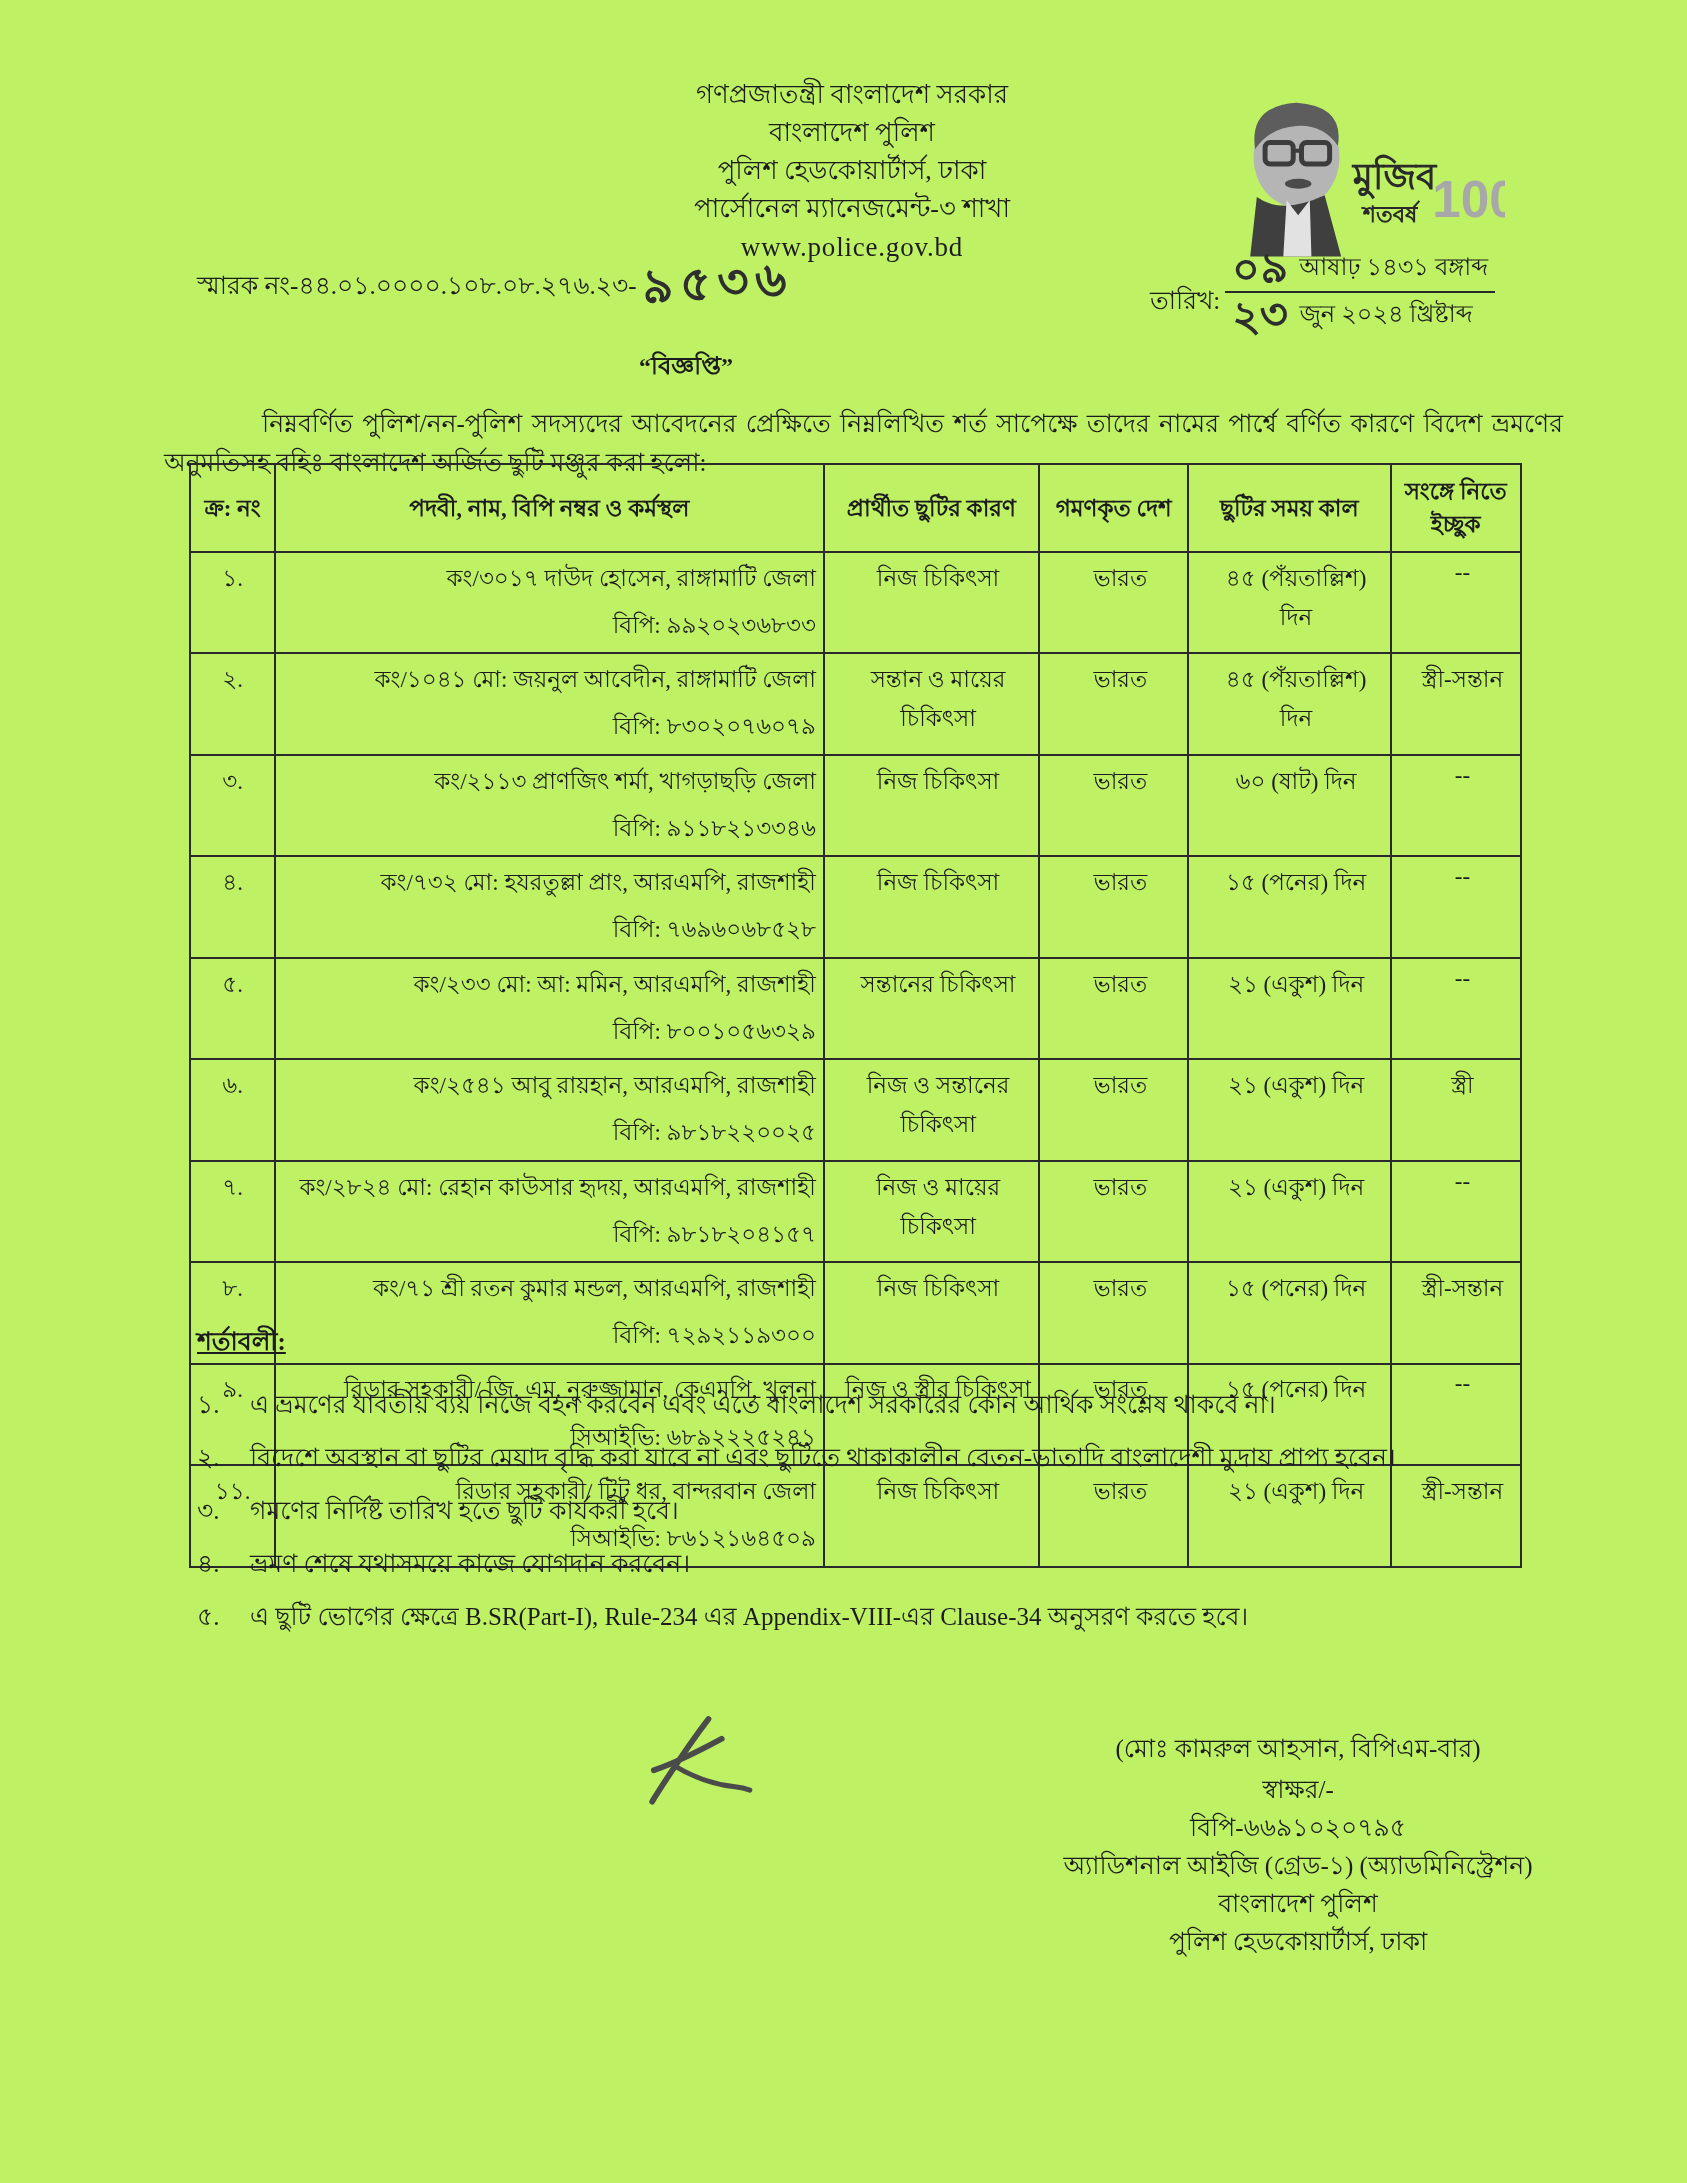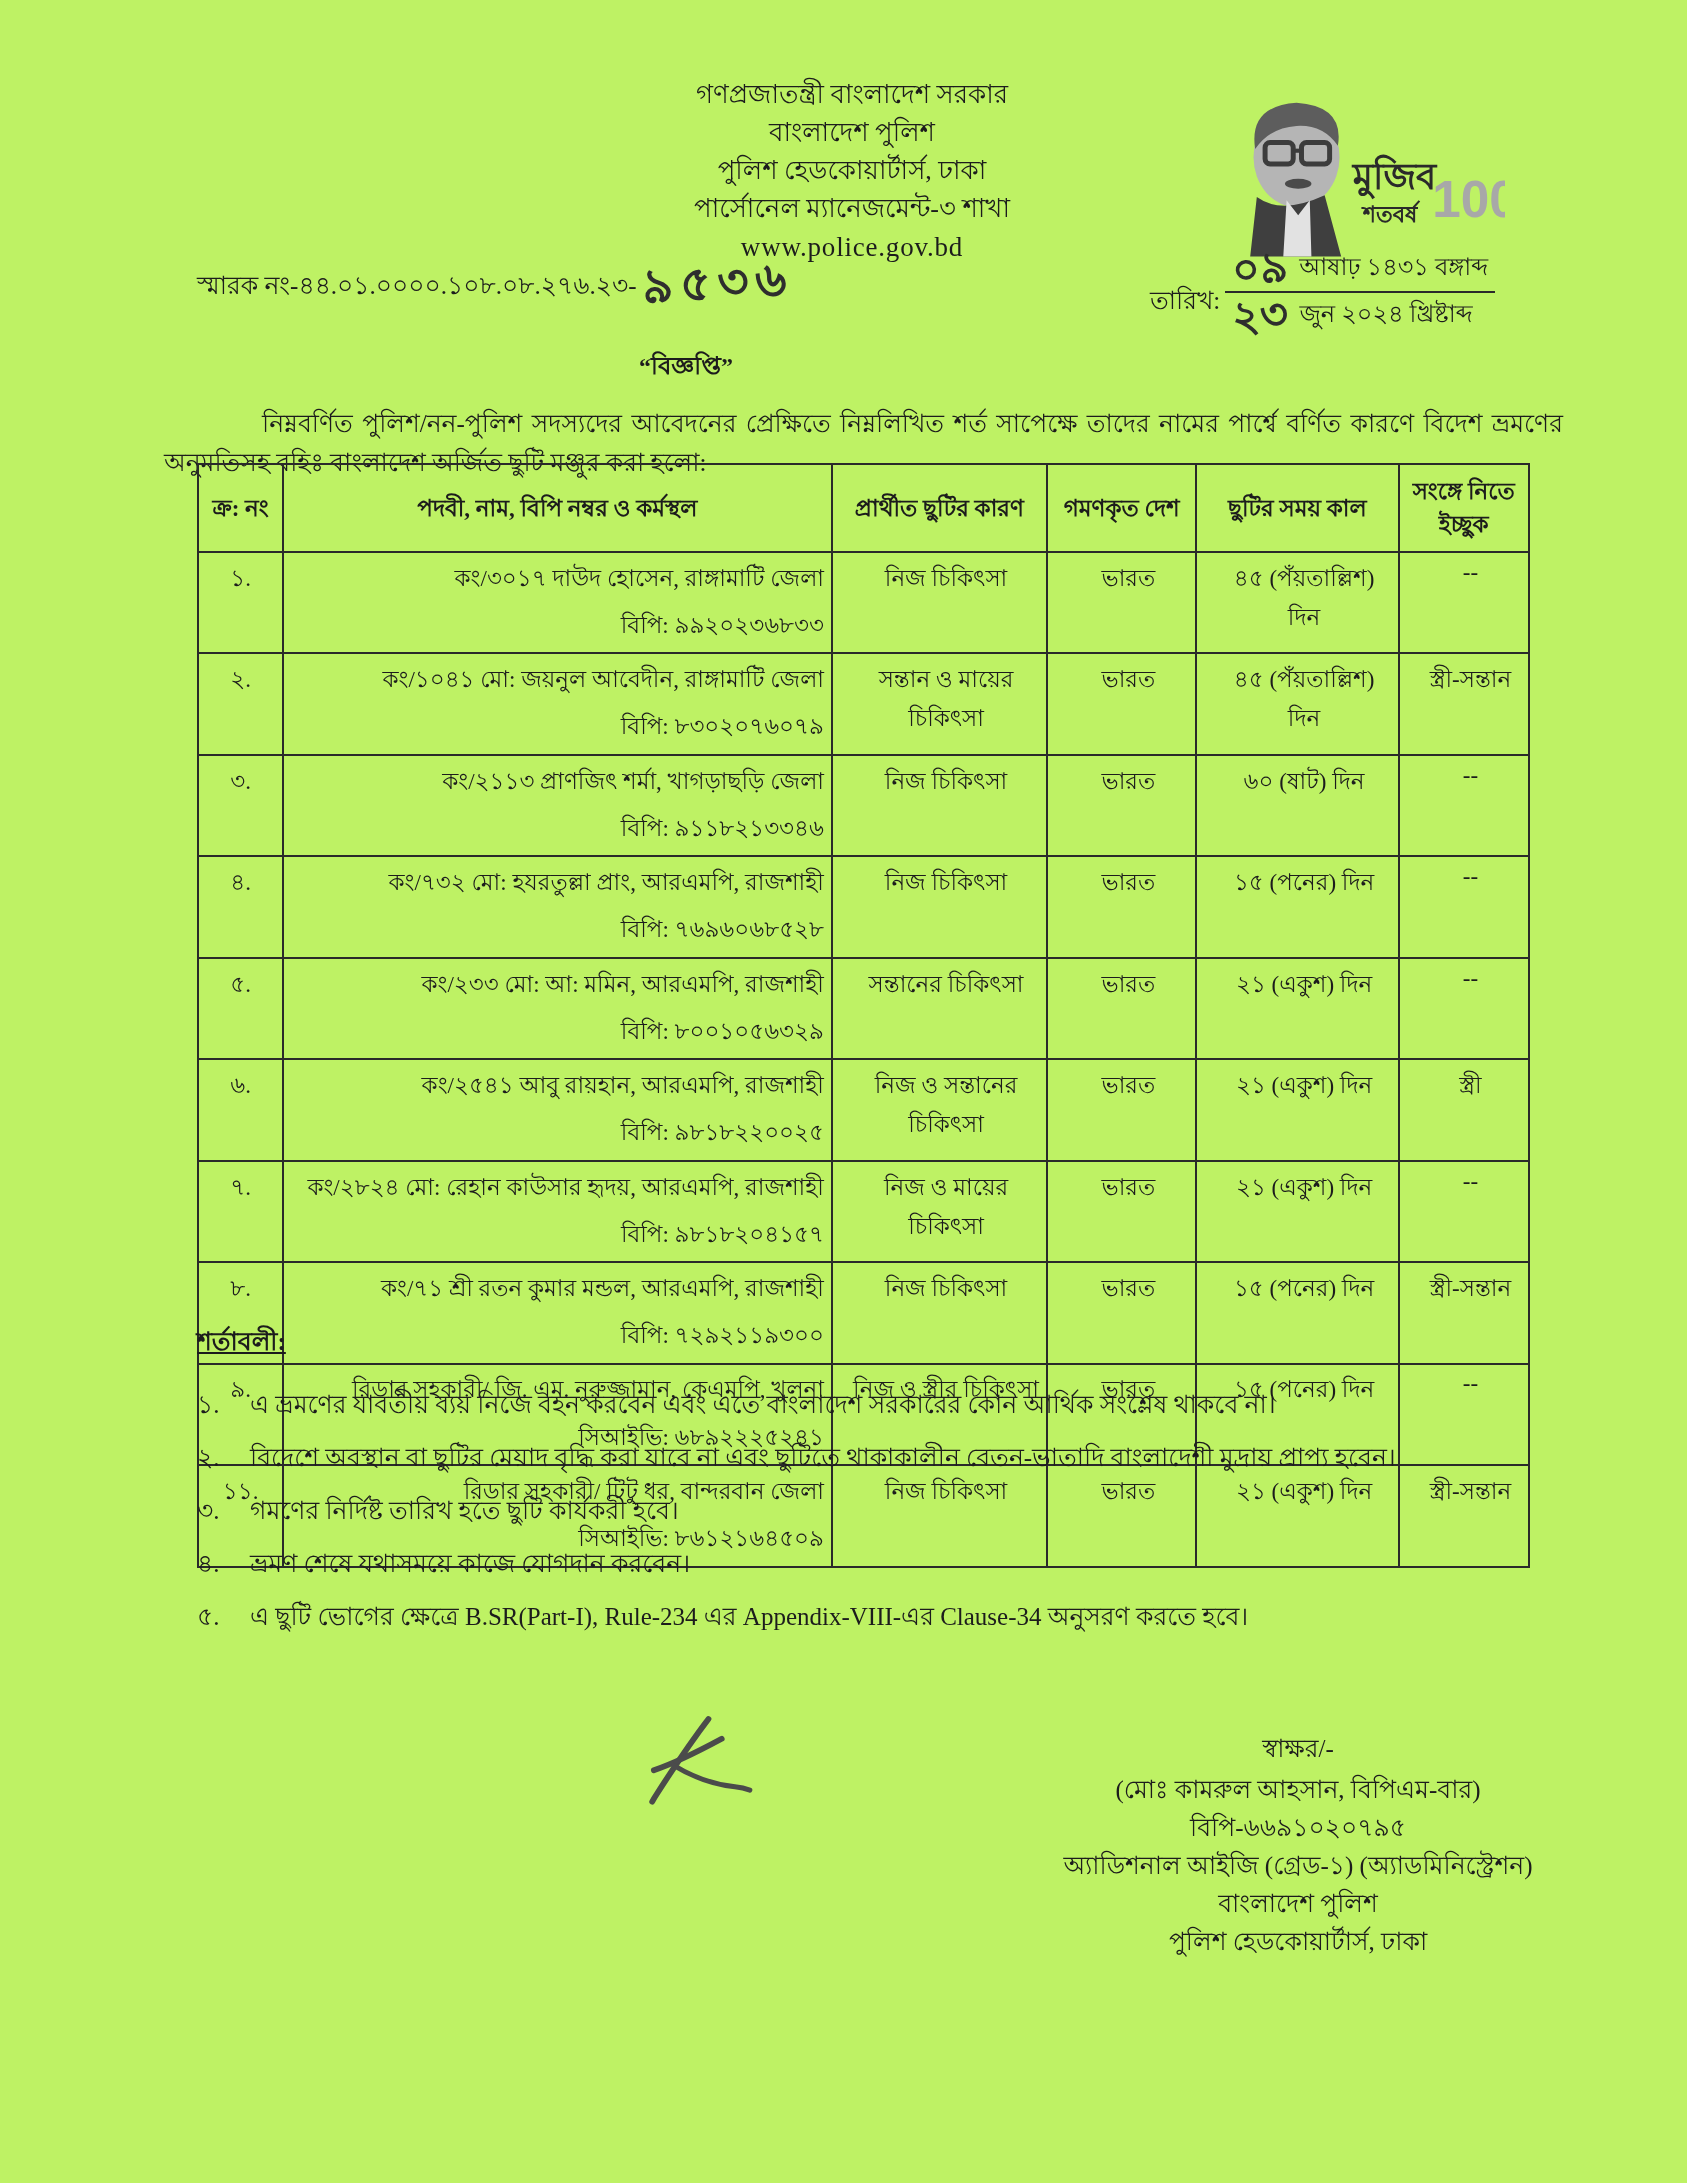"ক্র: নং" .leave-table { left: 197px -> 189px }
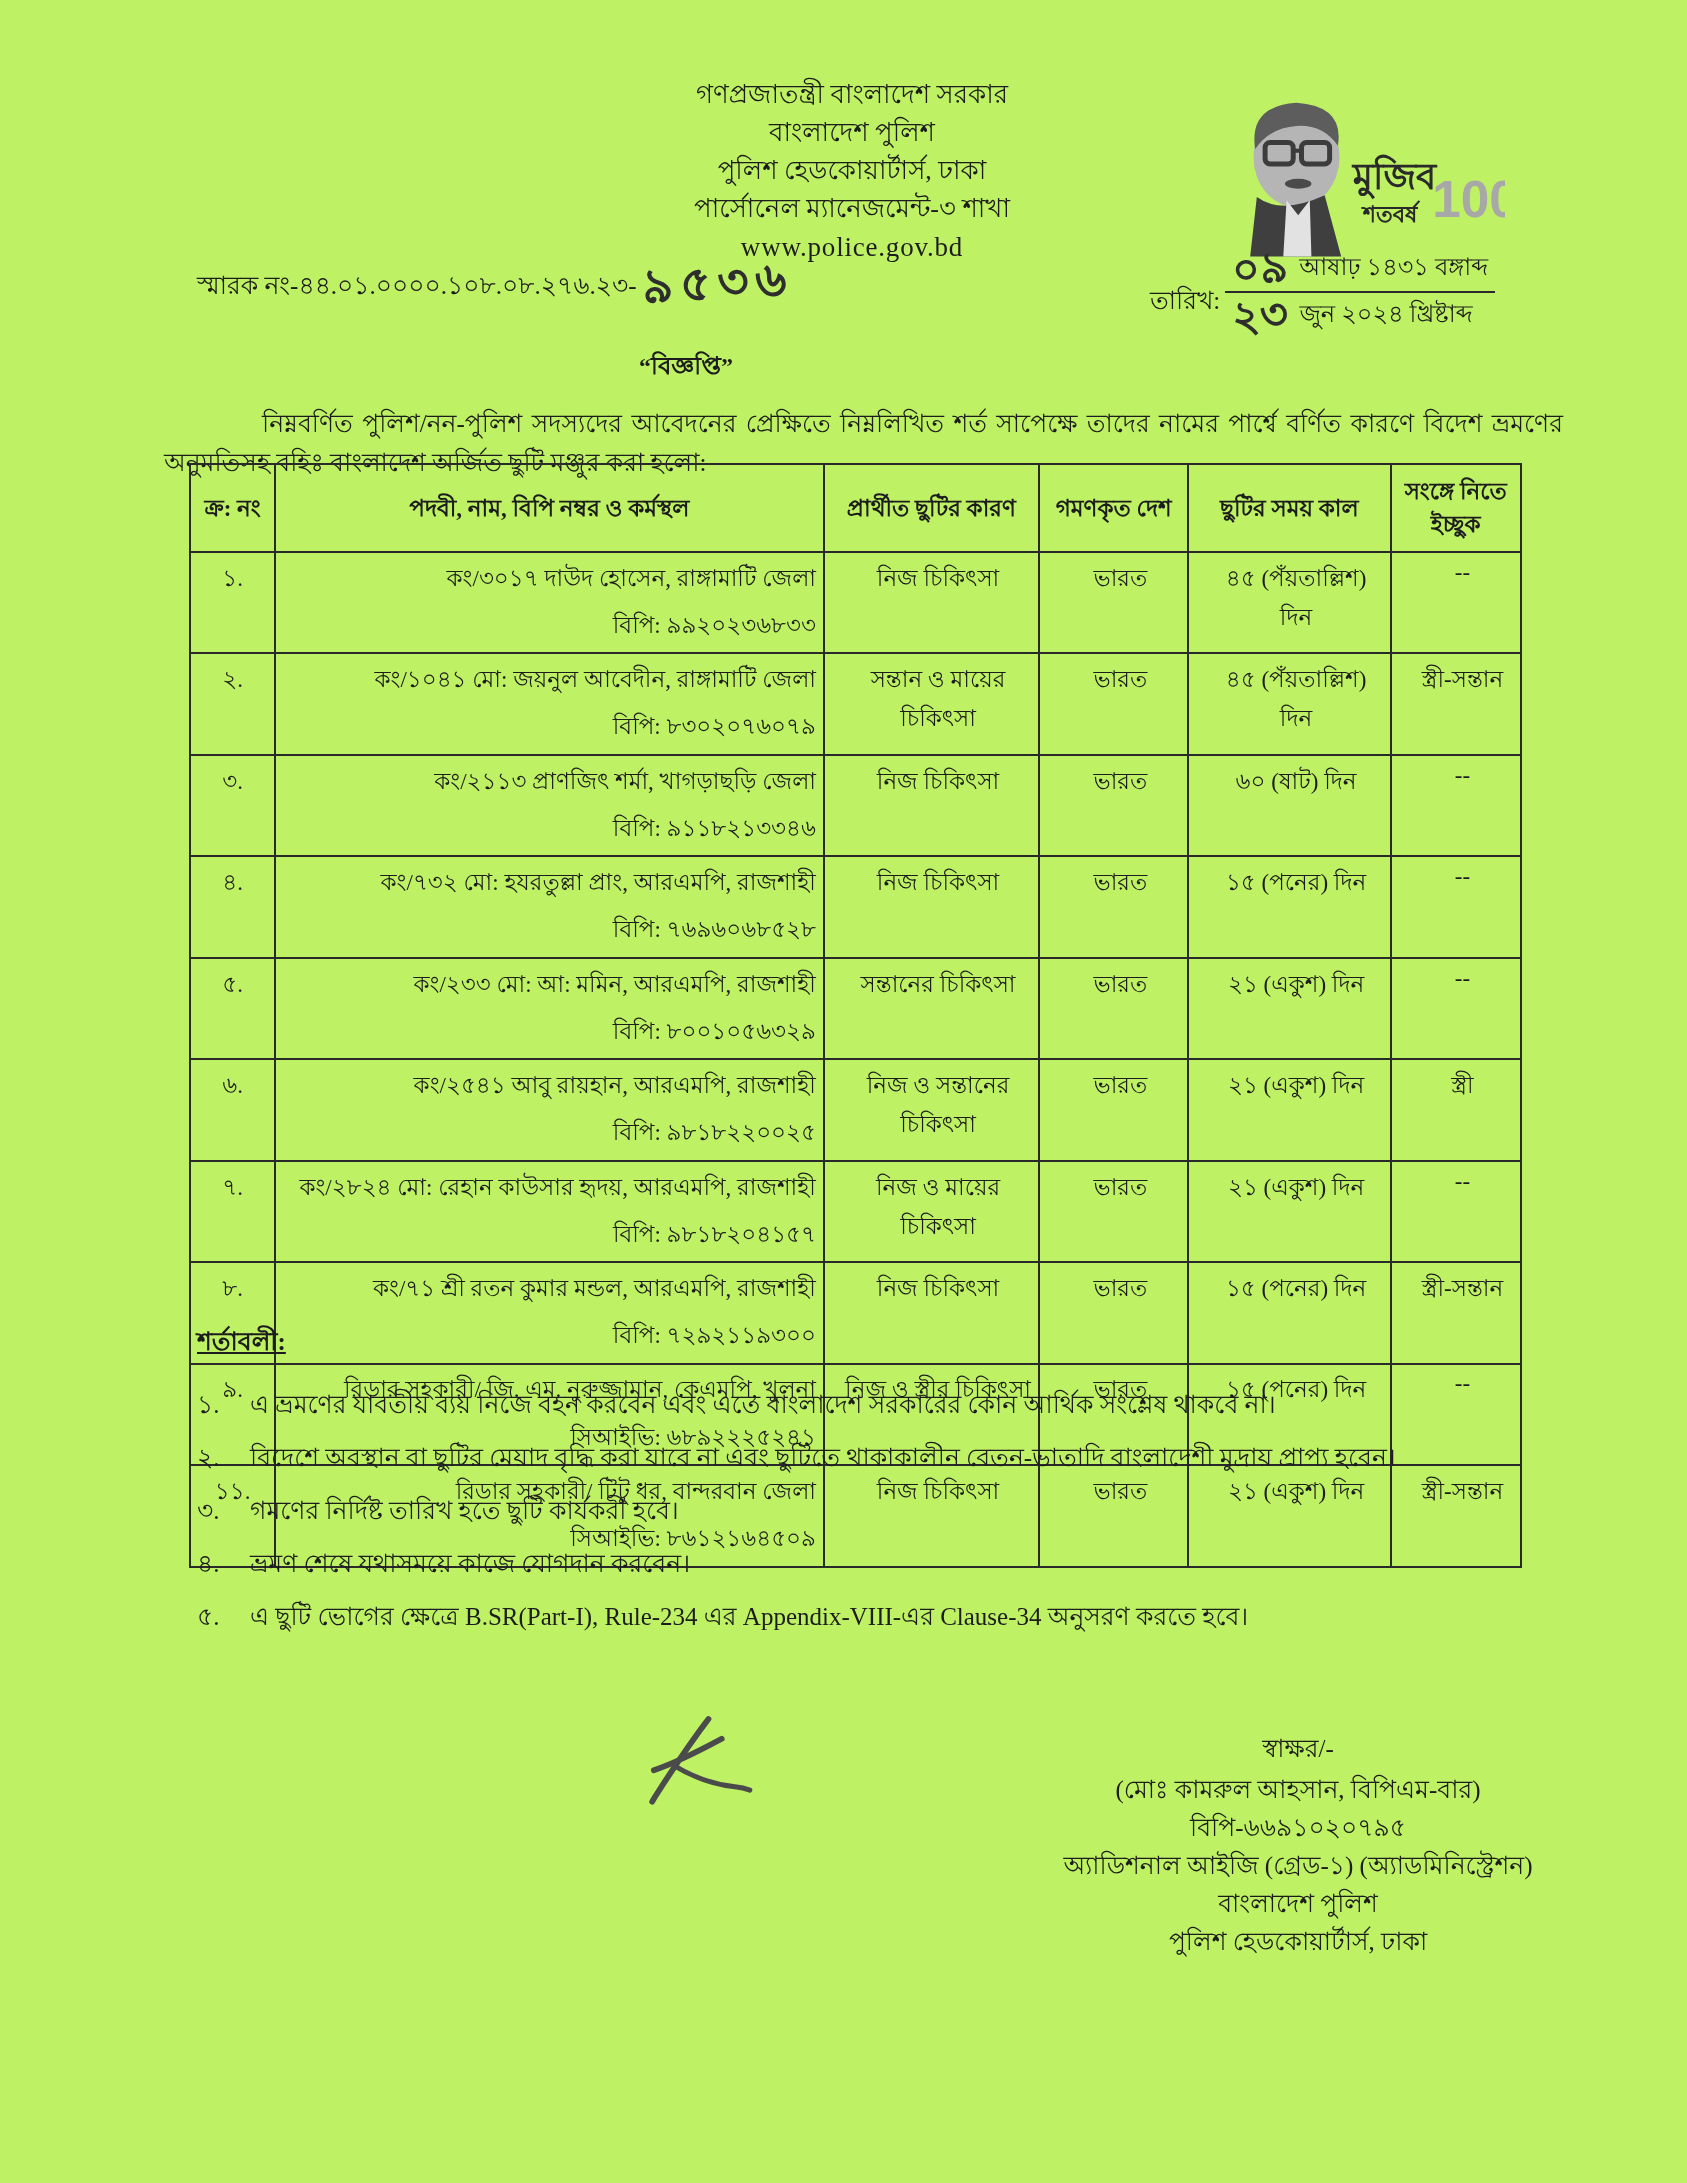"স্বাক্ষর/-" div.sig-line { order: before "(মোঃ কামরুল আহসান, বিপিএম-বার)" -> after "(মোঃ কামরুল আহসান, বিপিএম-বার)" }
